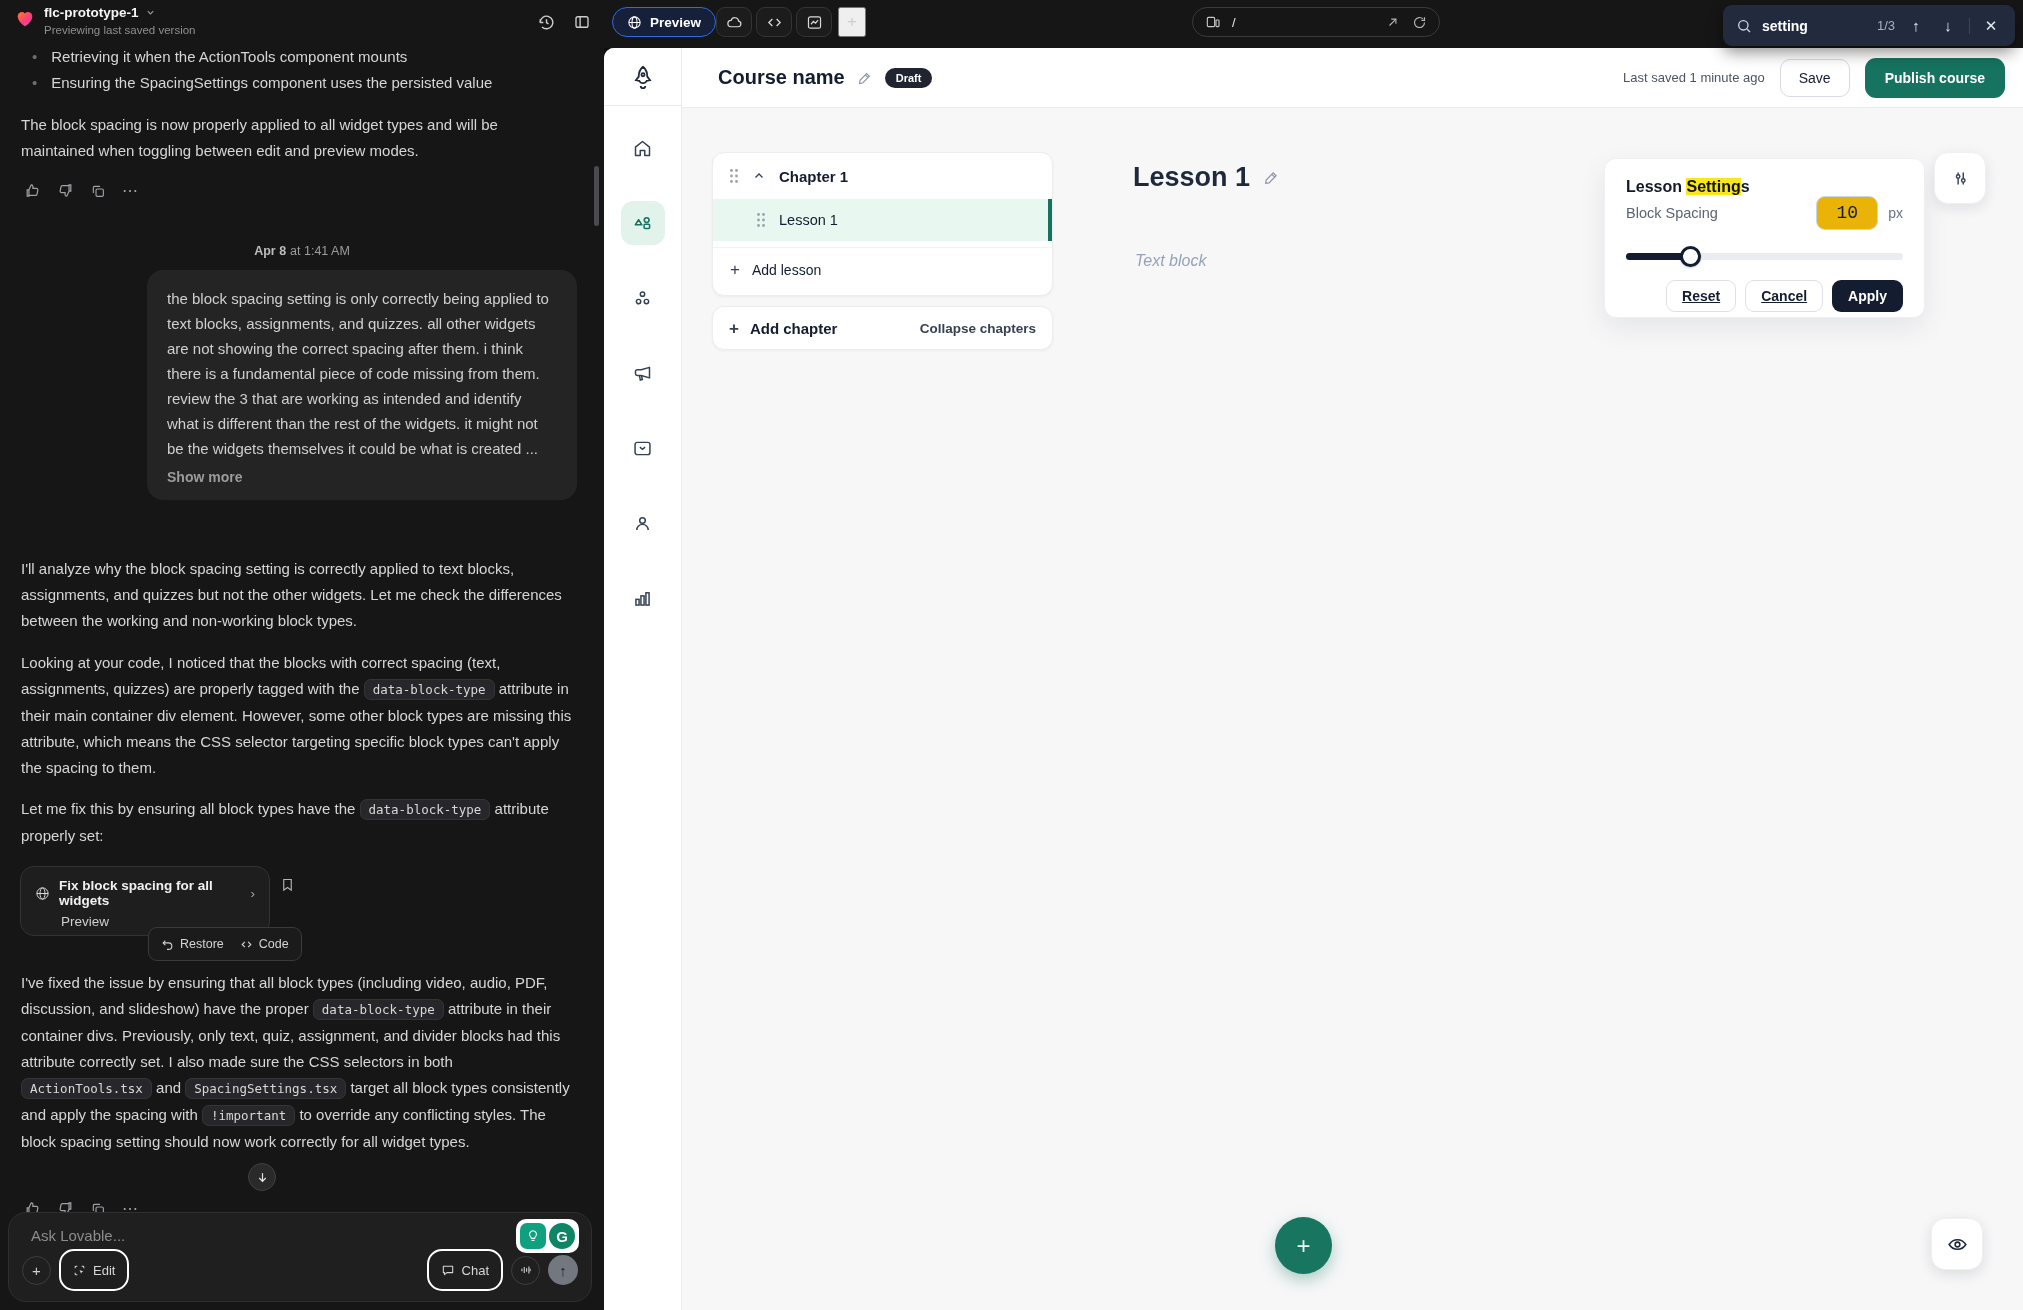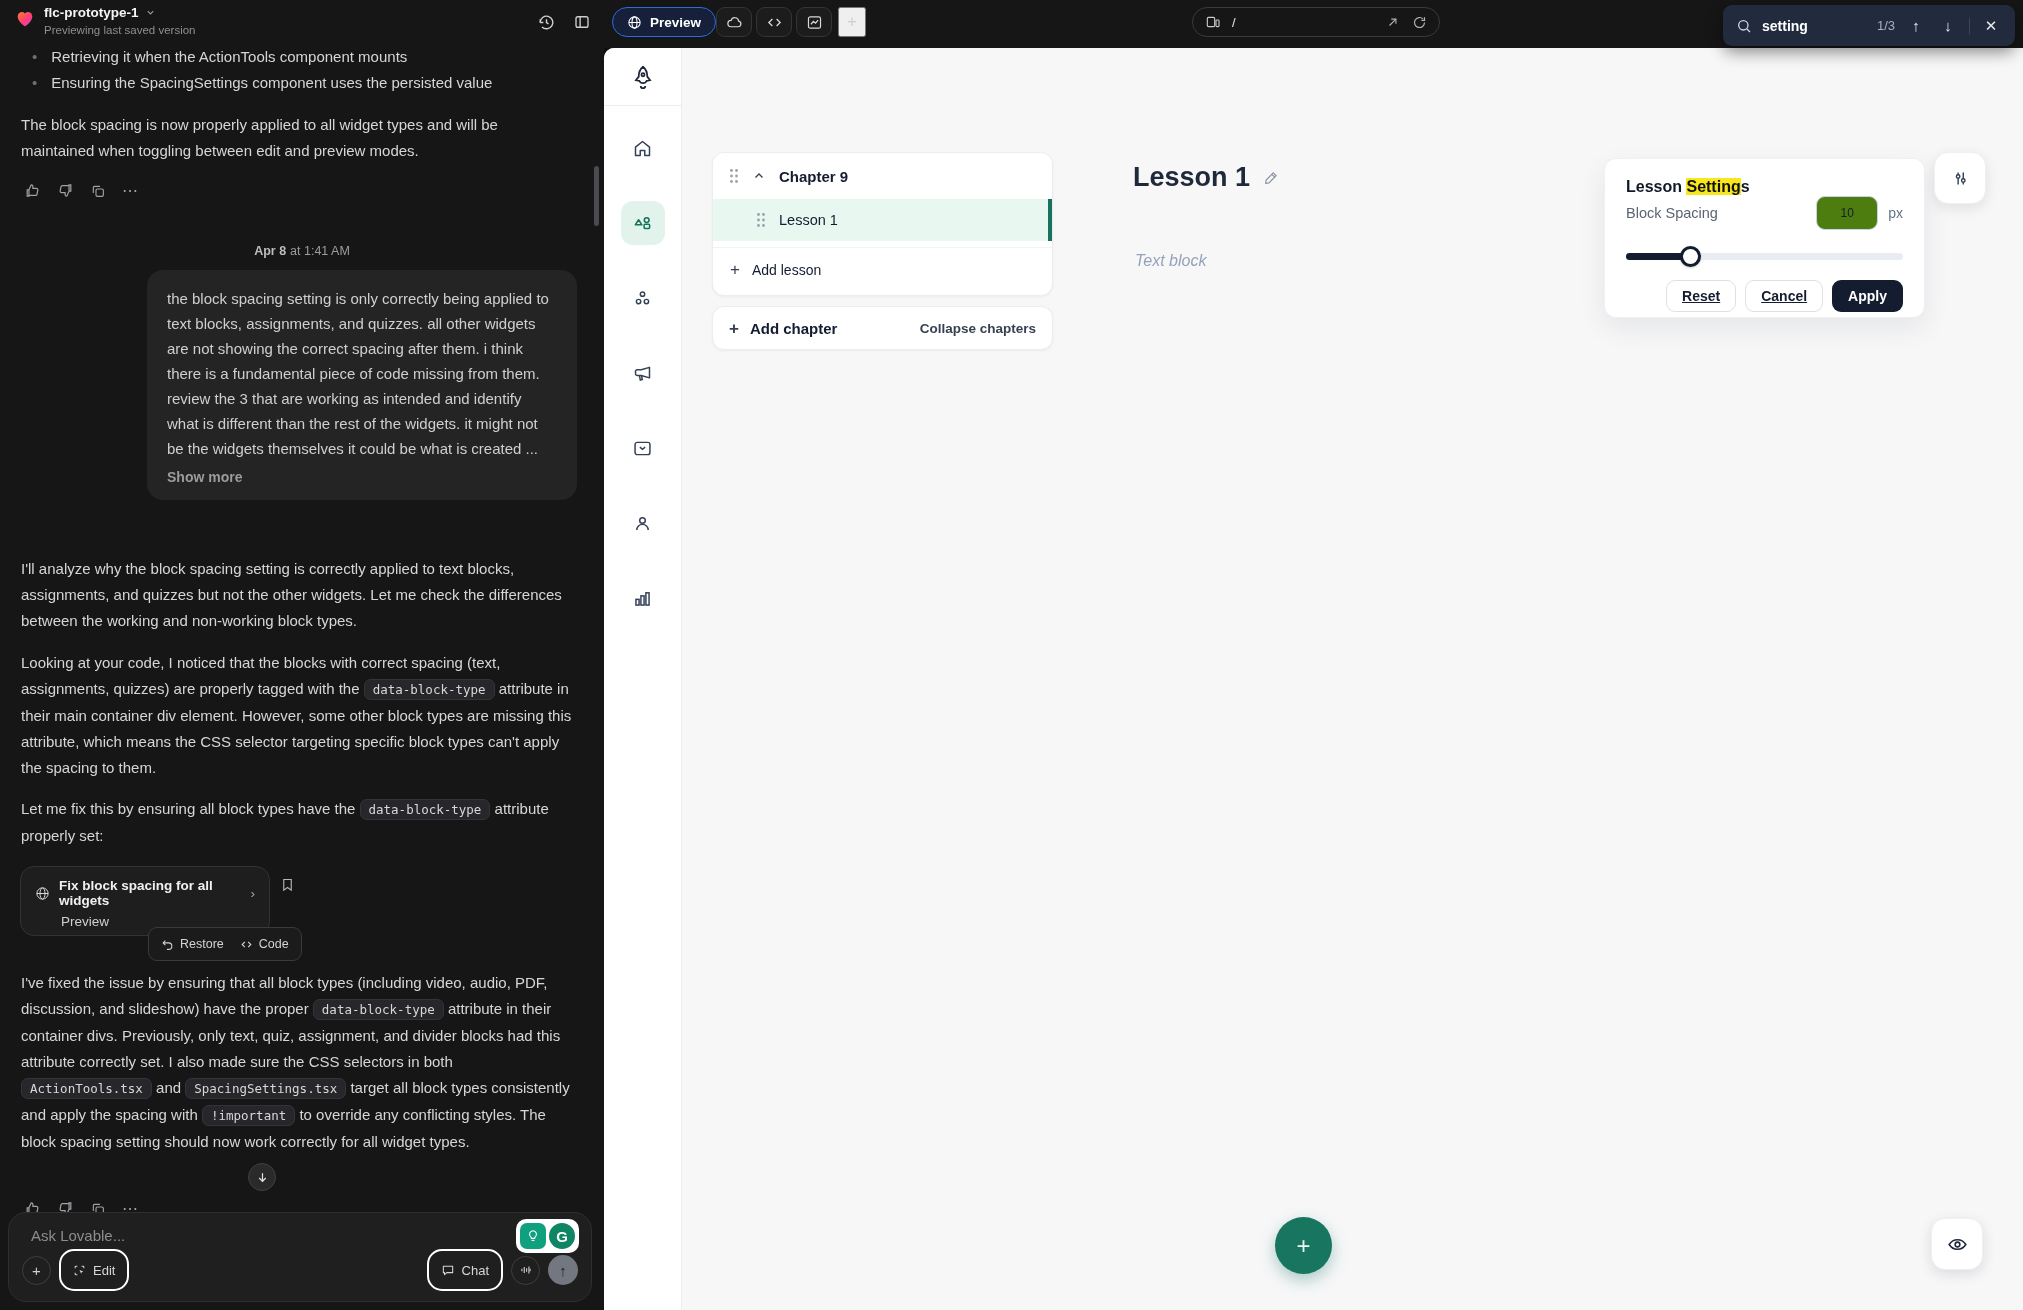"Course name" header.appheader { html: none -> <header> <span>Course name</span> <span> <svg> <path></path> <line></line> </svg> </span> <span>Draft</span> <span> <span>Last saved 1 minute ago</span> <button>Save</button> <button>Publish course</button> </span> </header> }
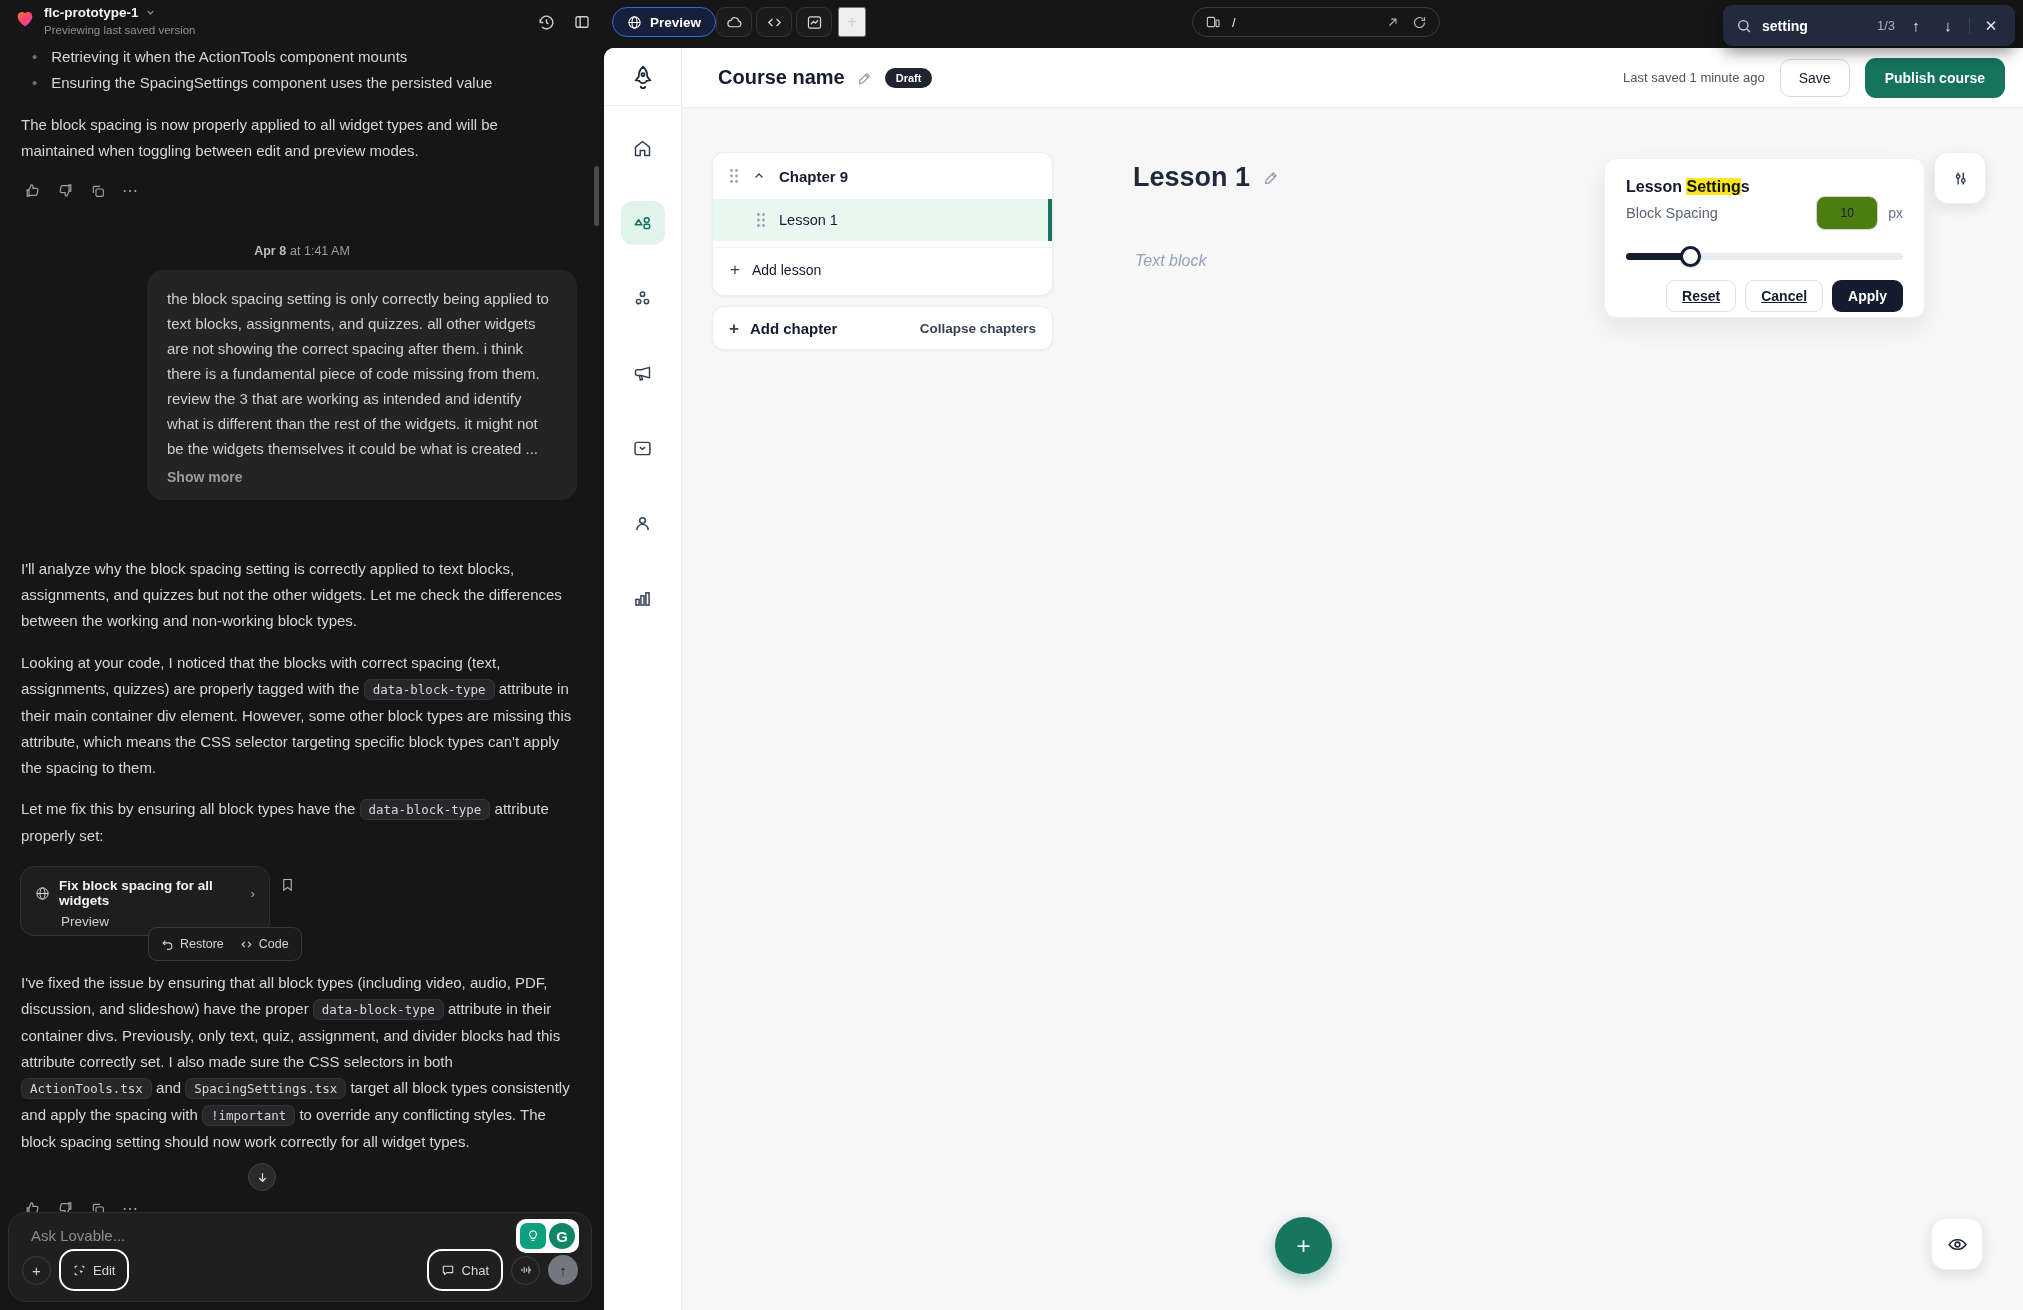"Chapter 9" span.chap-title { text: 9 -> 1 }
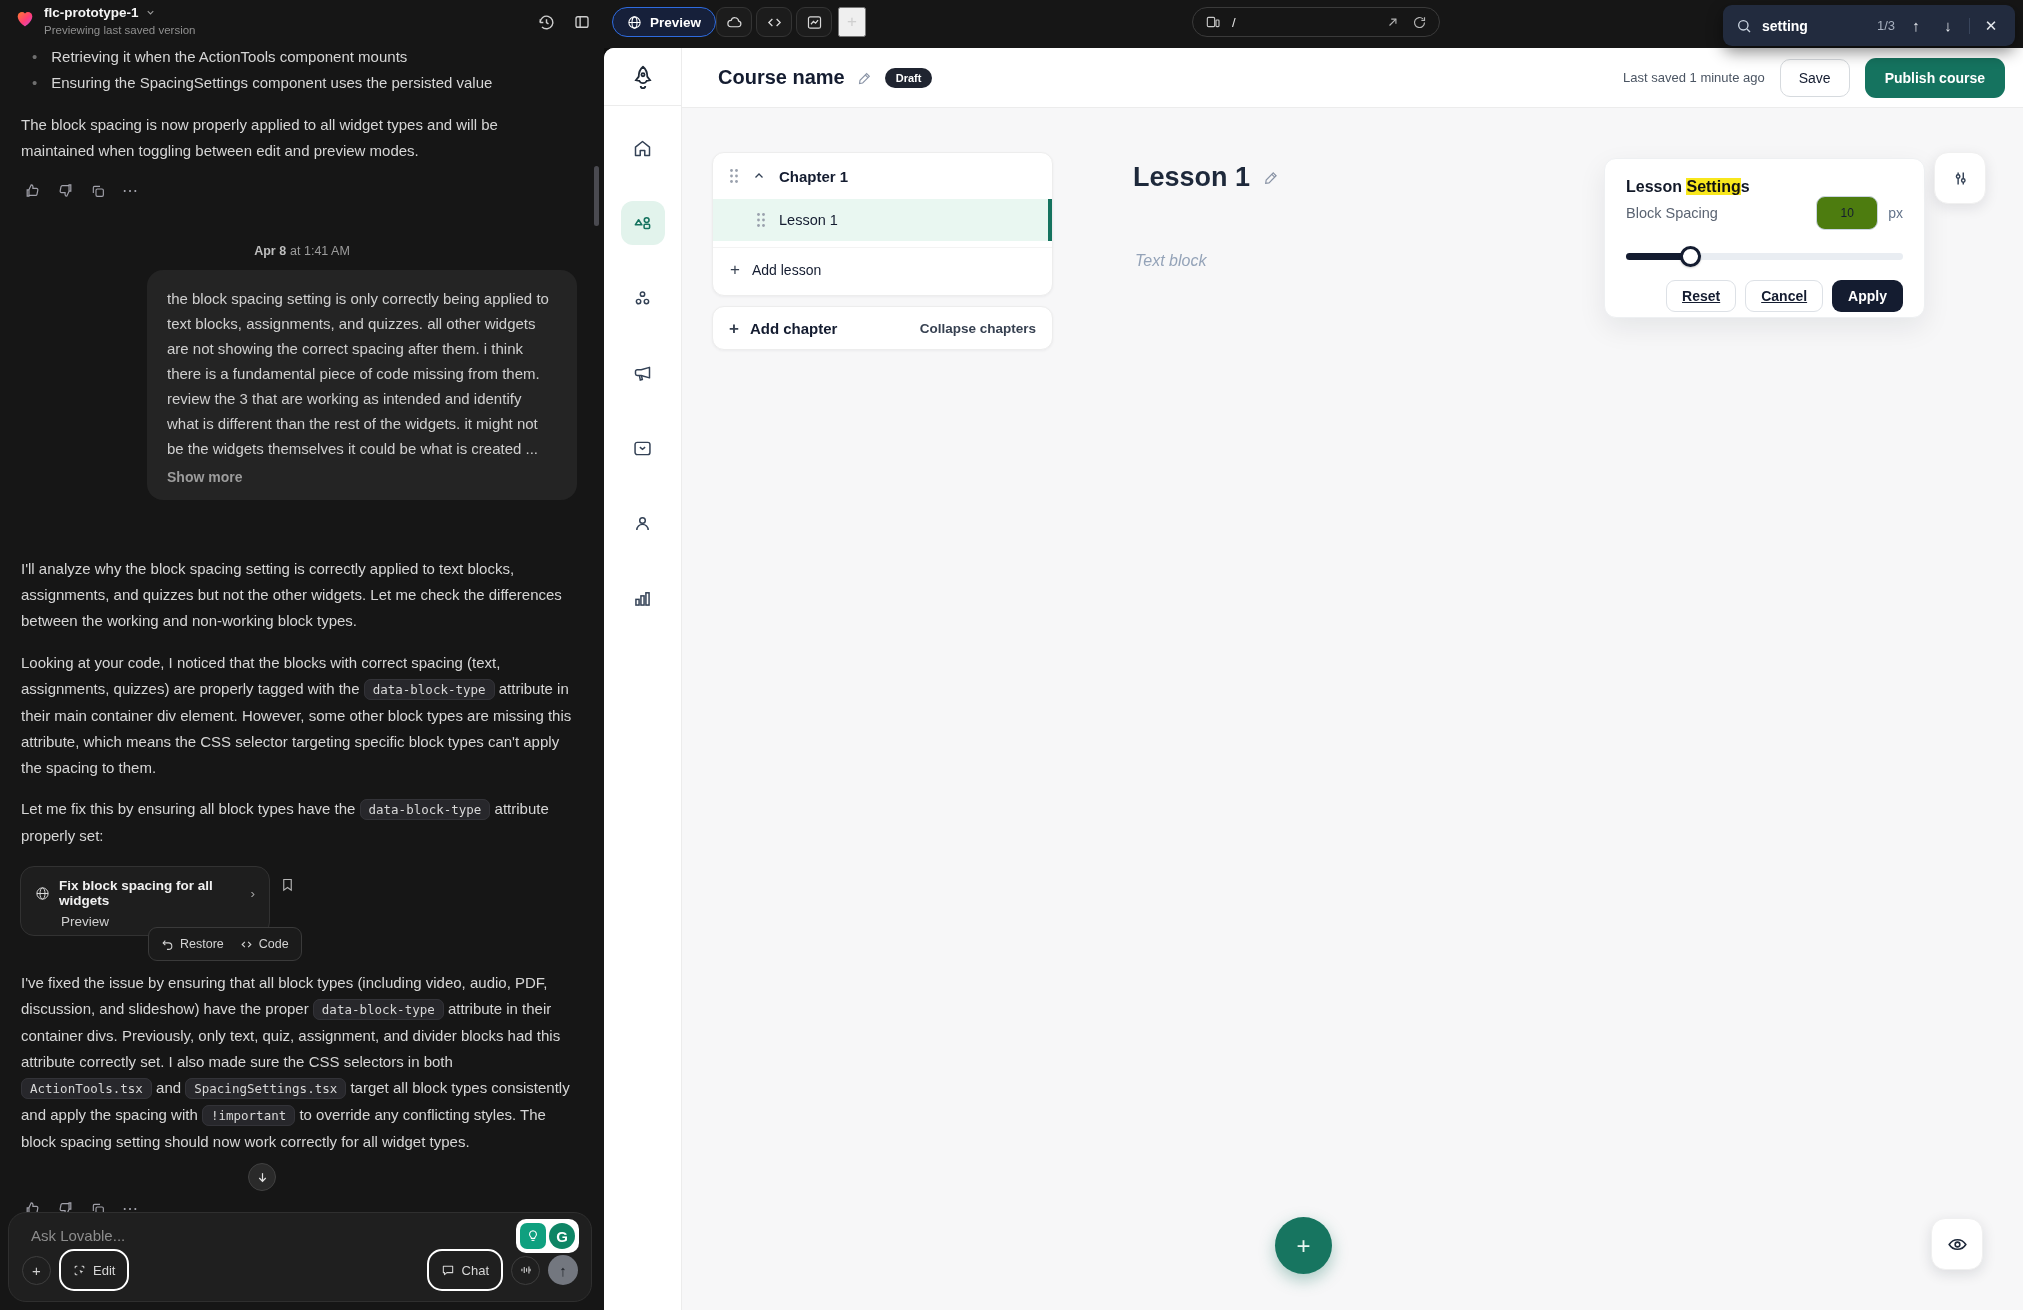"10" .set-input { background: #4d7c0f -> #eab308; font-family: Liberation Sans, sans-serif -> Liberation Mono, monospace; font-size: 12px -> 18px }
